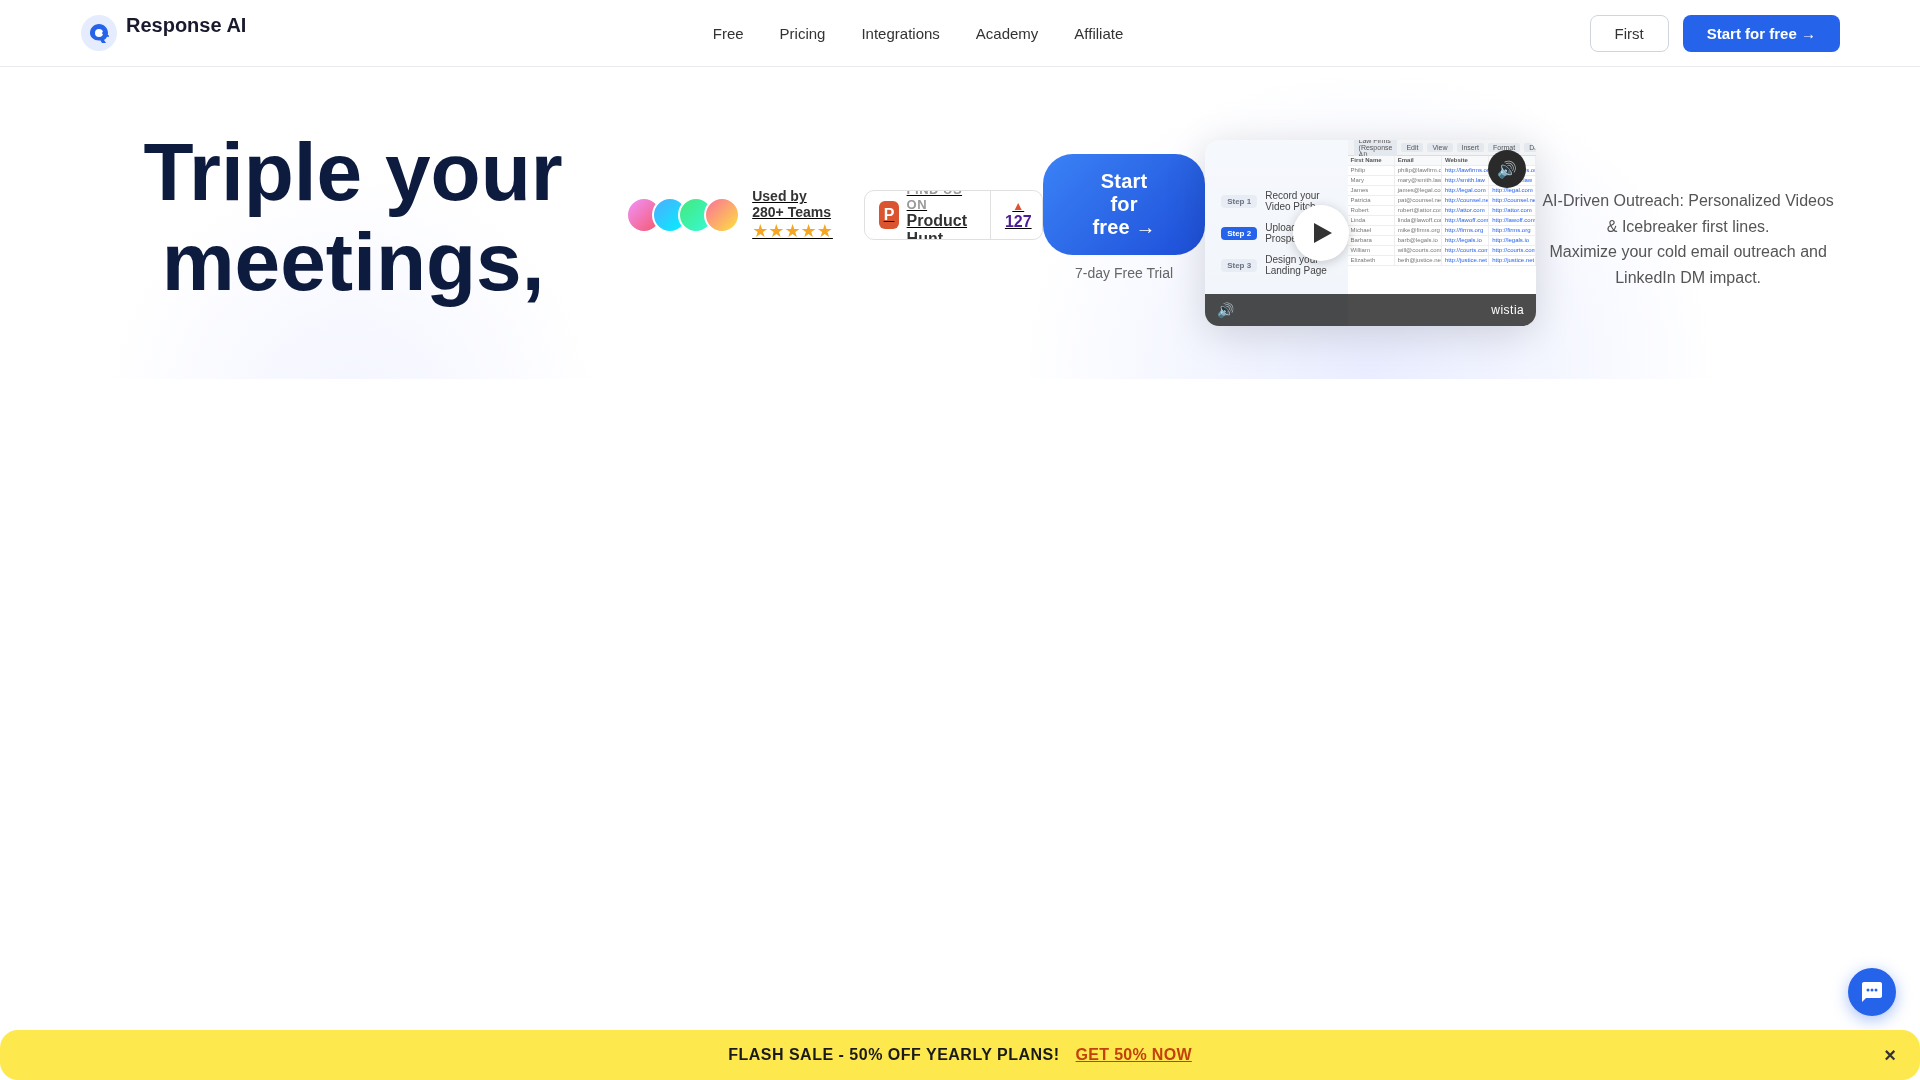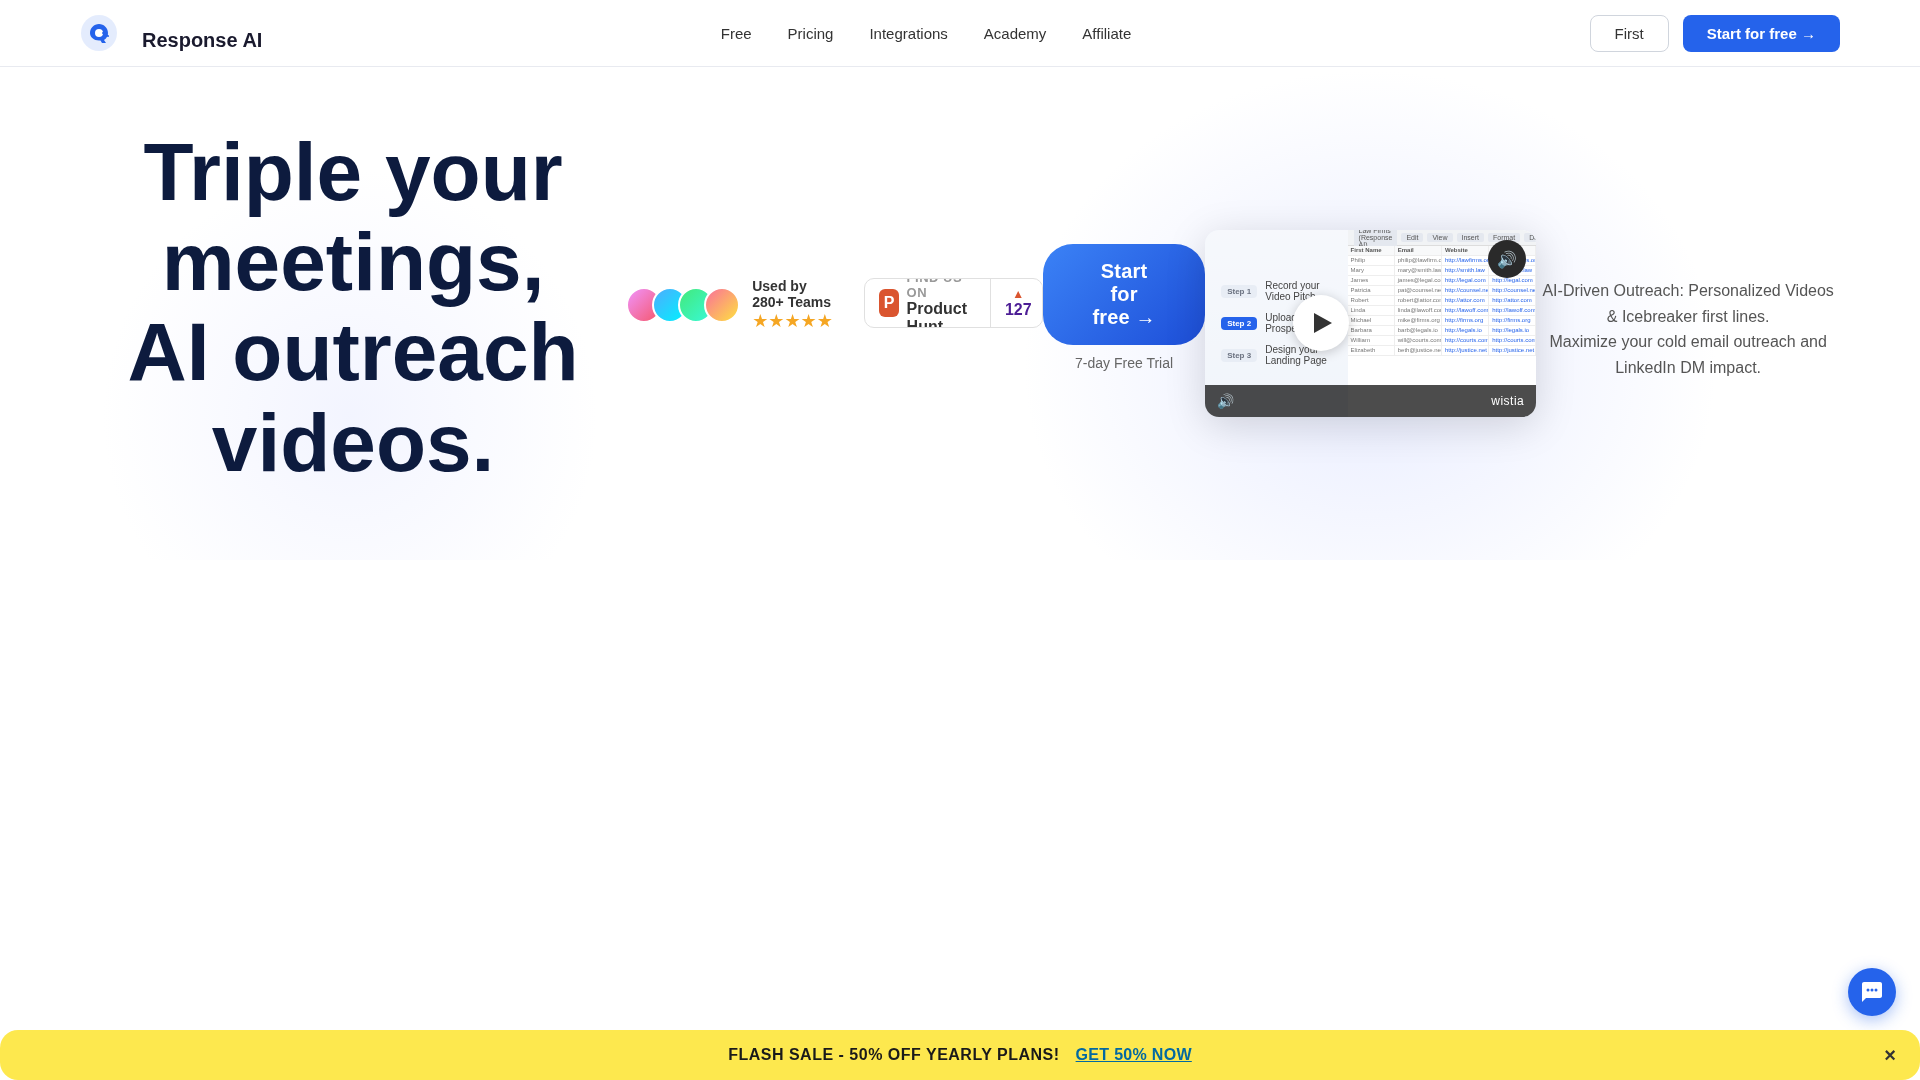"Response AI" .navbar-logo { align-items: flex-end -> flex-start; gap: 24px -> 8px }
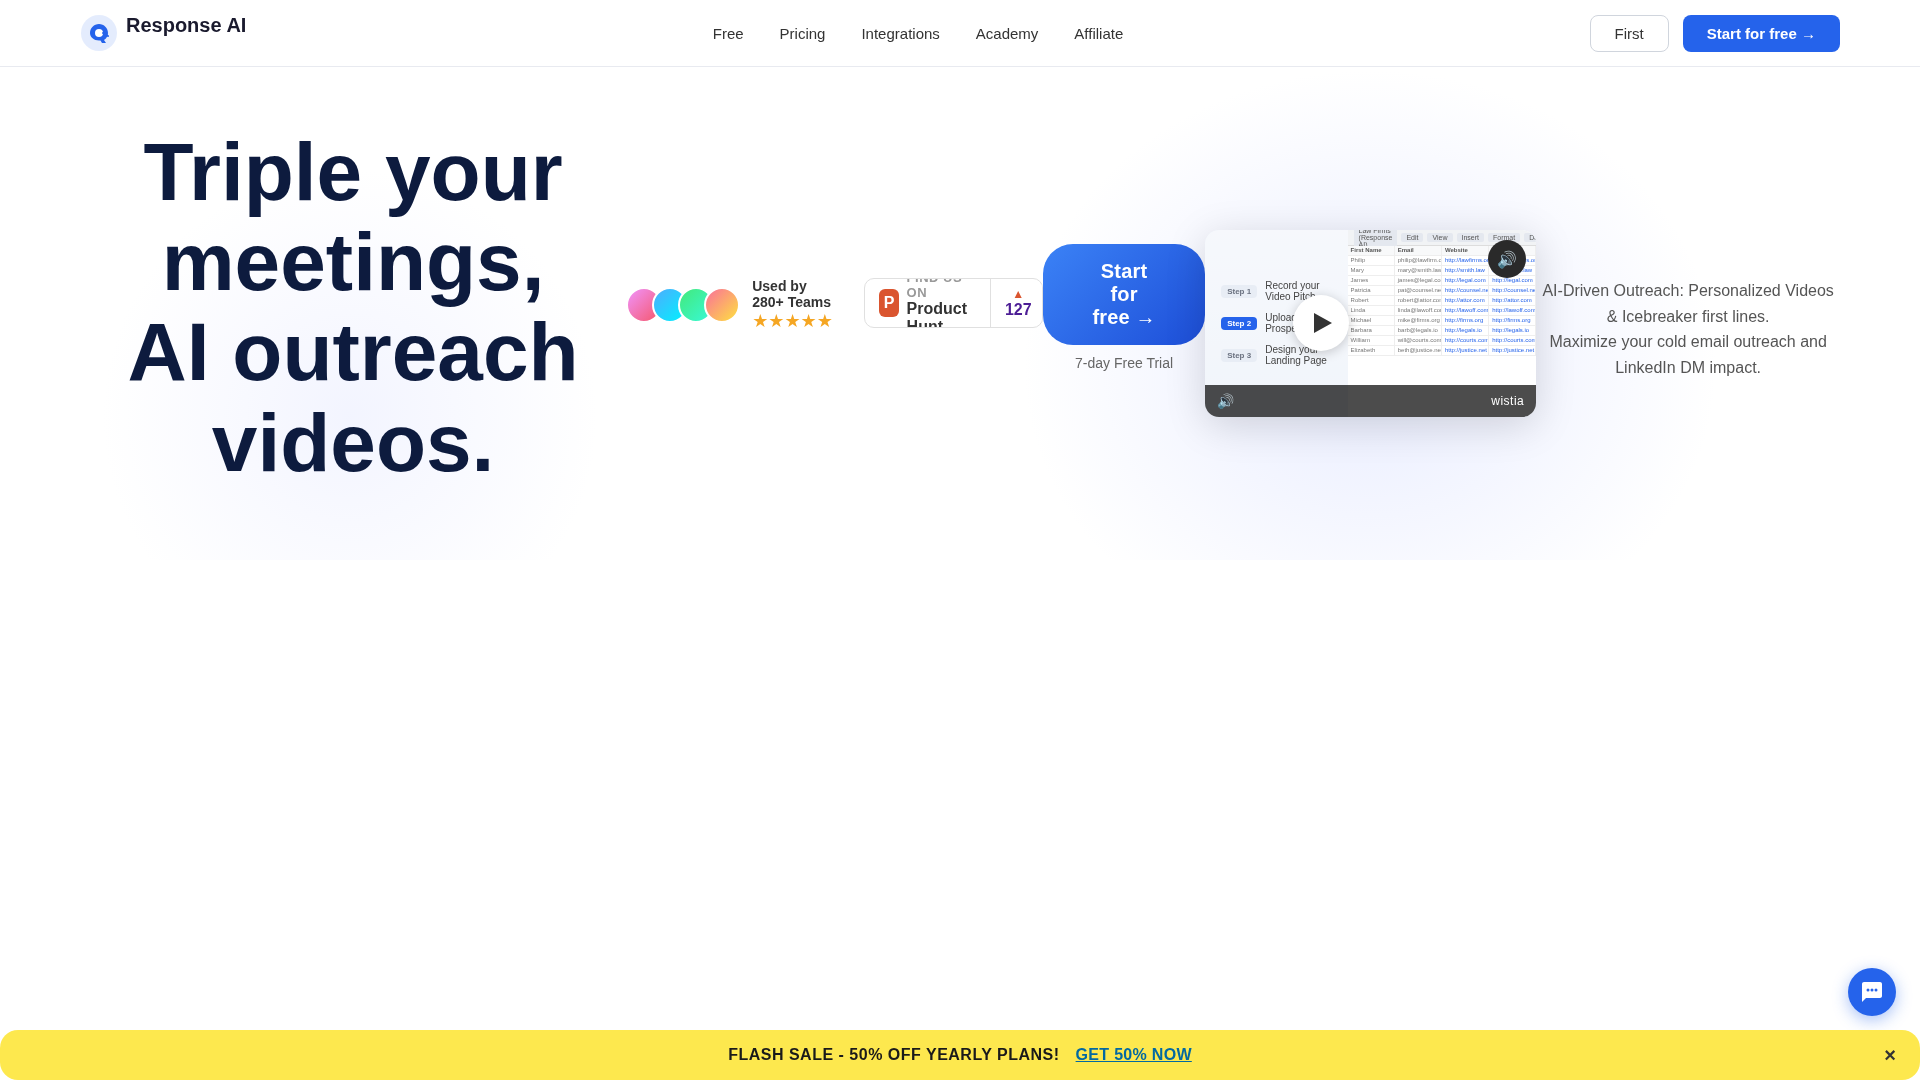"Used by 280+ Teams" .hero-badges { align-items: none -> center; text-decoration: none -> underline }
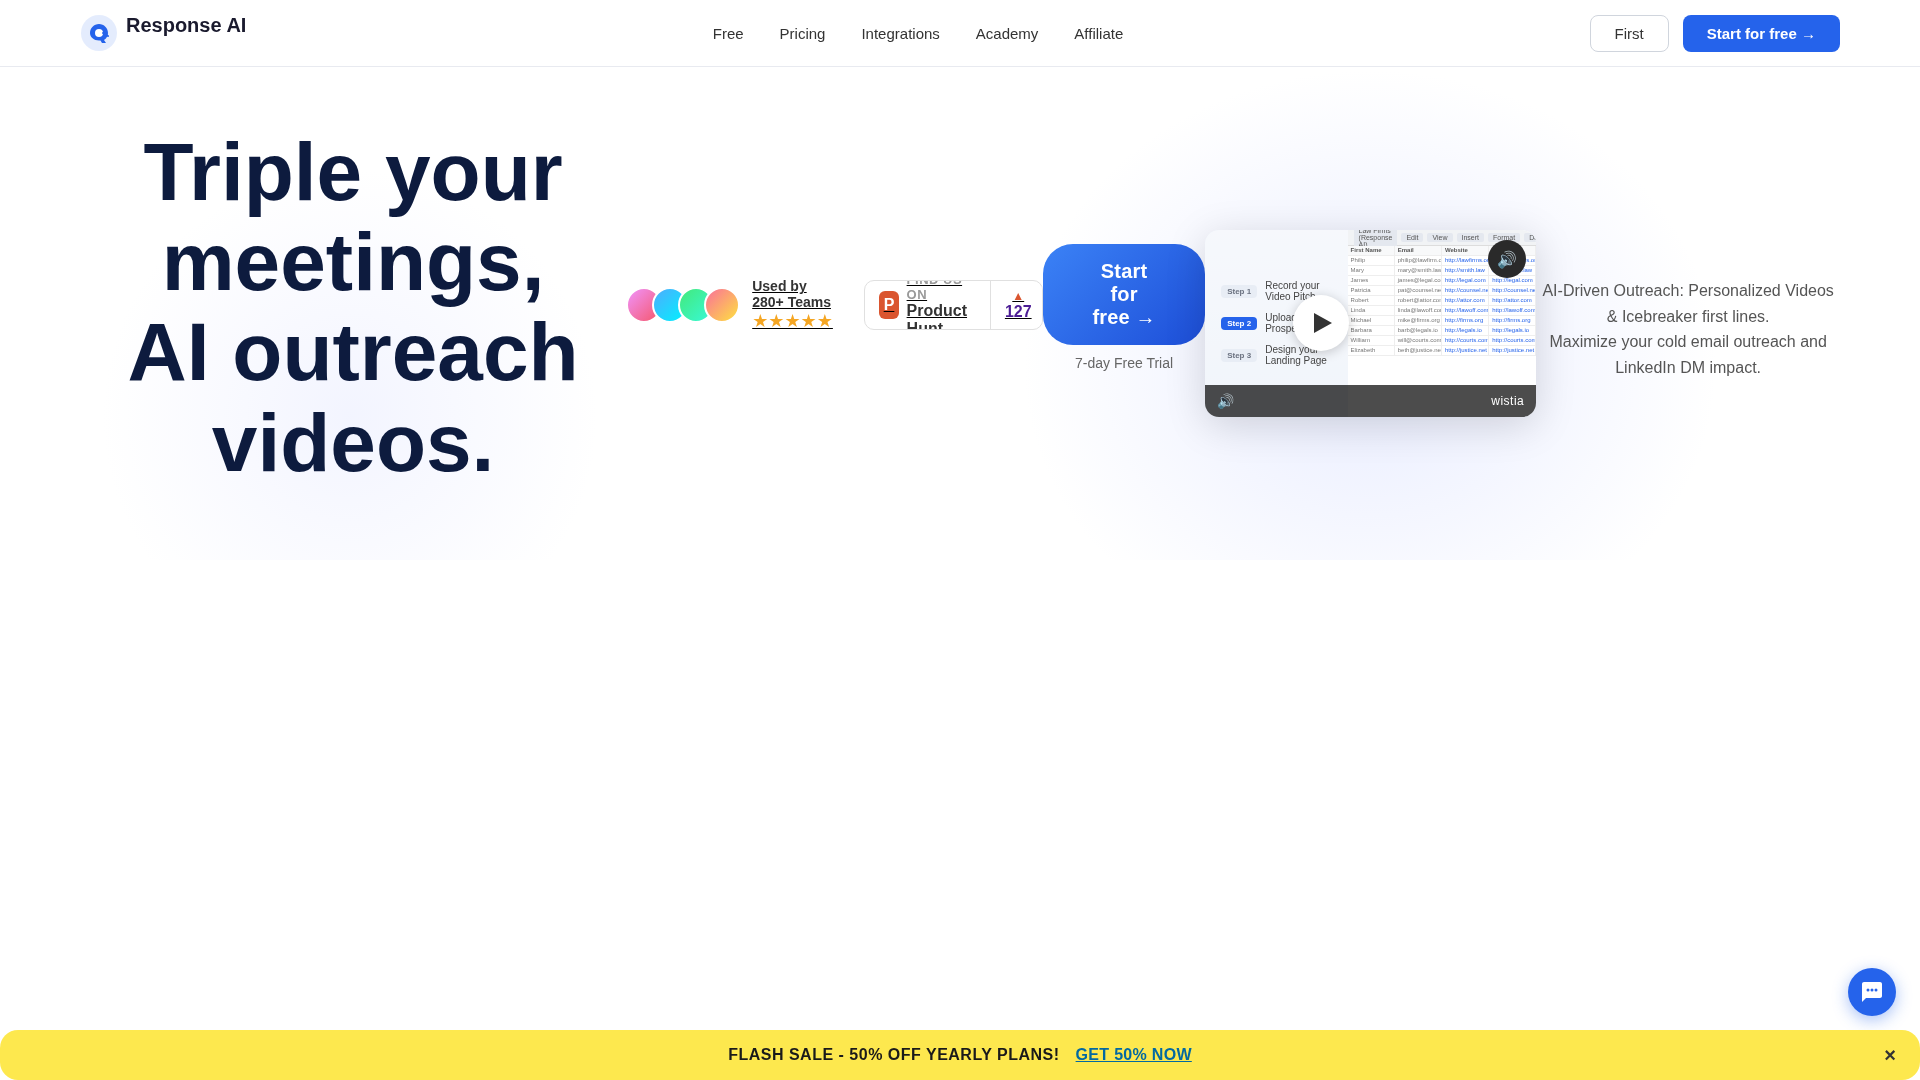"AI outreach videos." span { html: <span>AI outreach videos.</span> -> none }
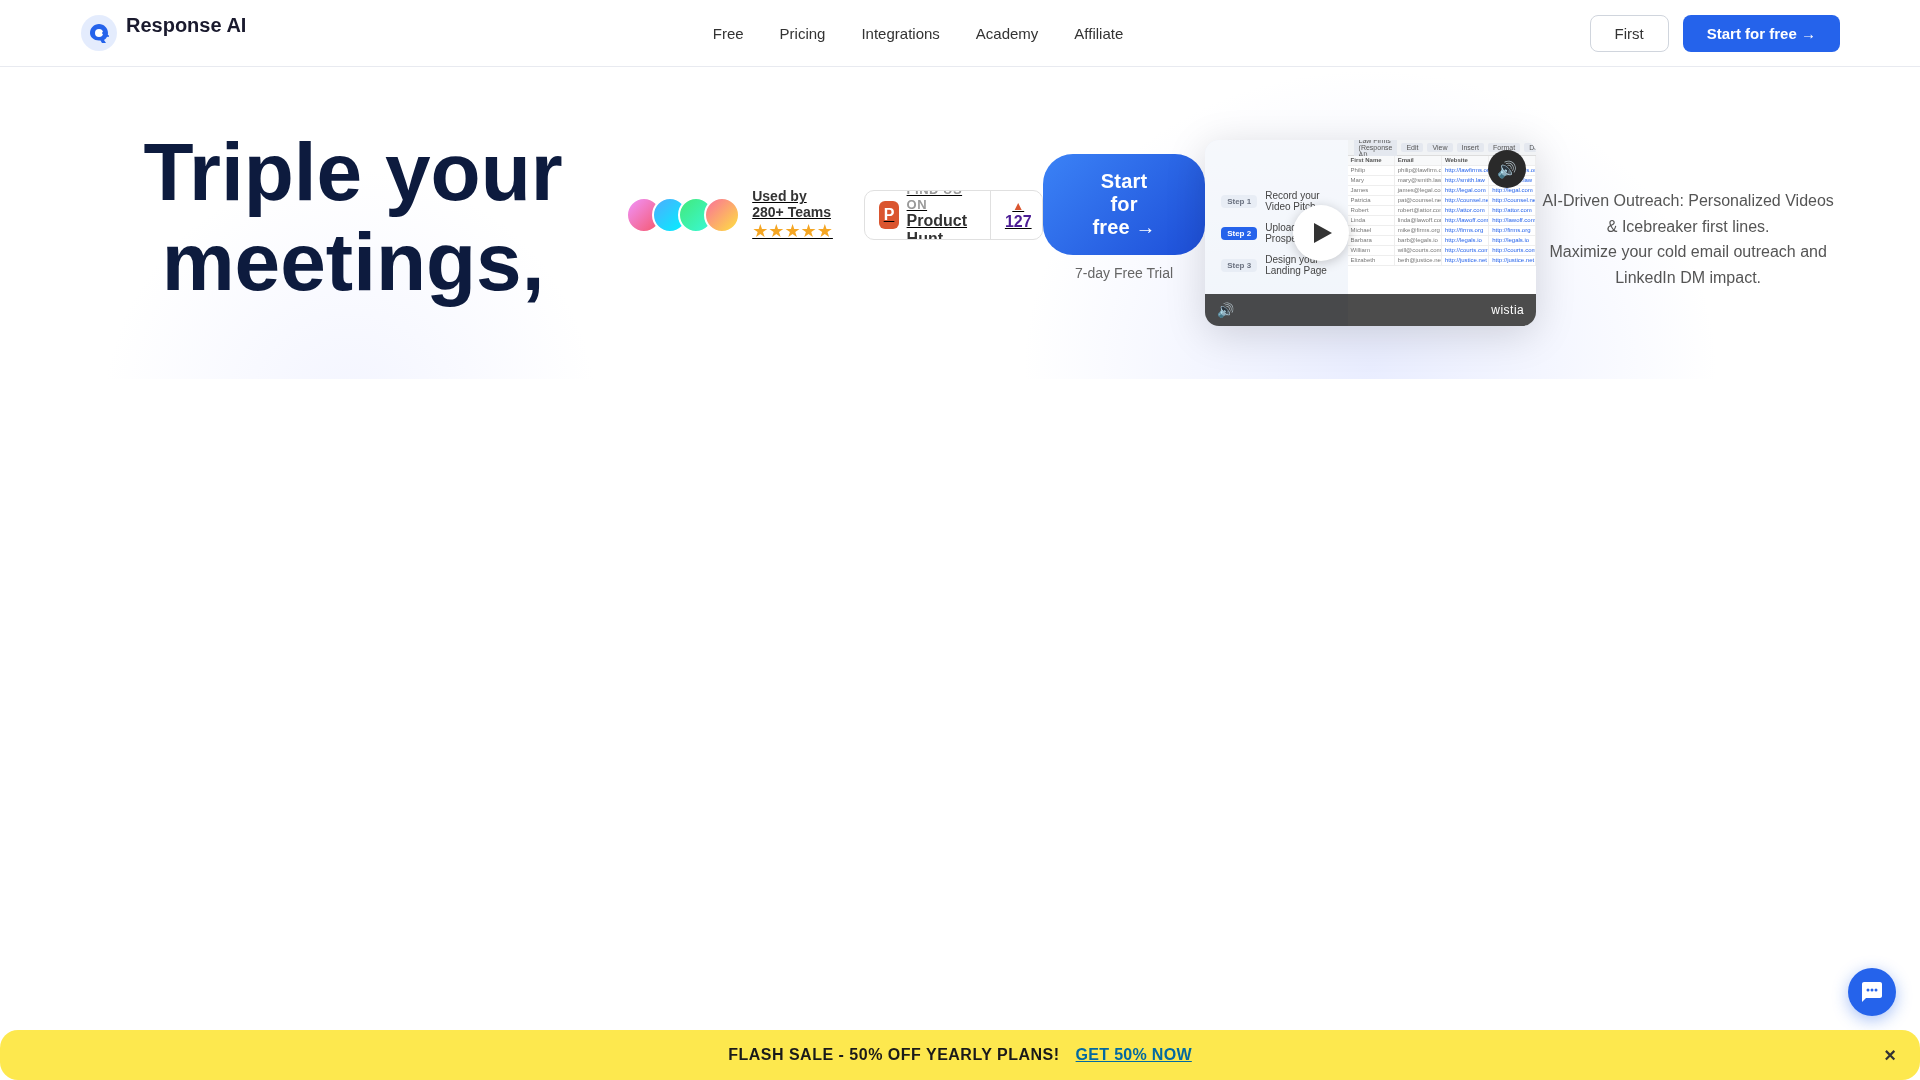"GET 50% NOW" .flash-cta { color: #0369a1 -> #c2410c }
